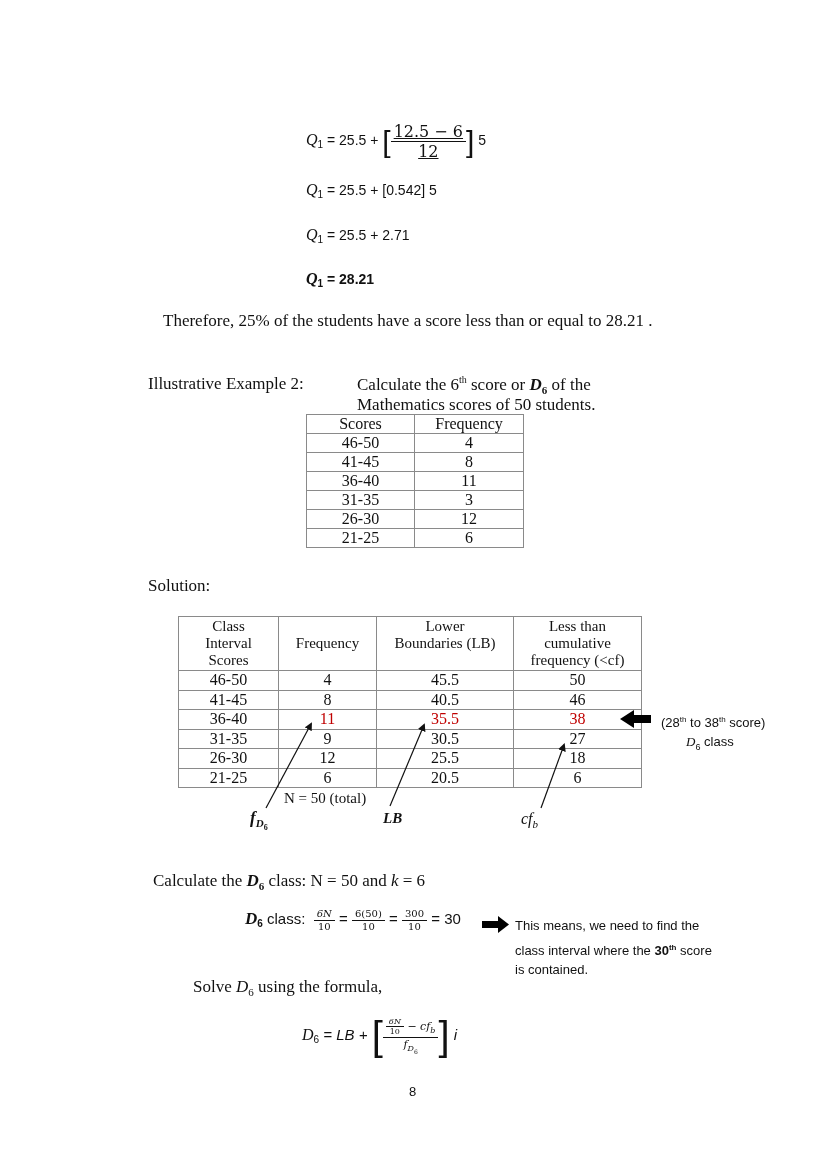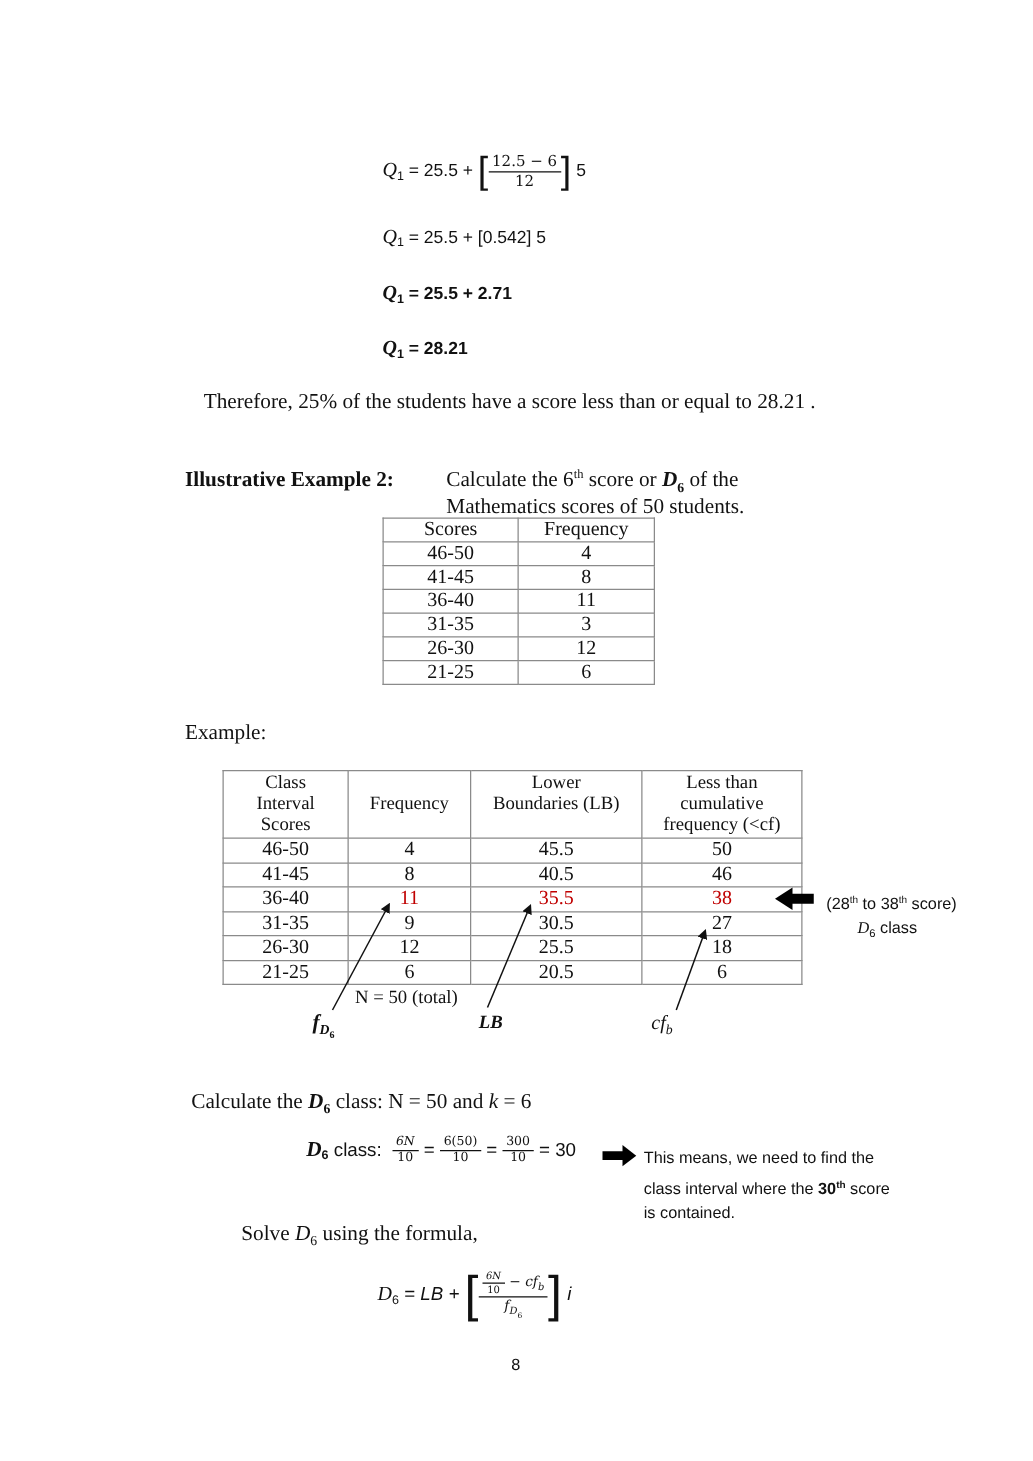"12.5 − 6" span.frac { font-size: 12px -> 16px; text-decoration: none -> underline }
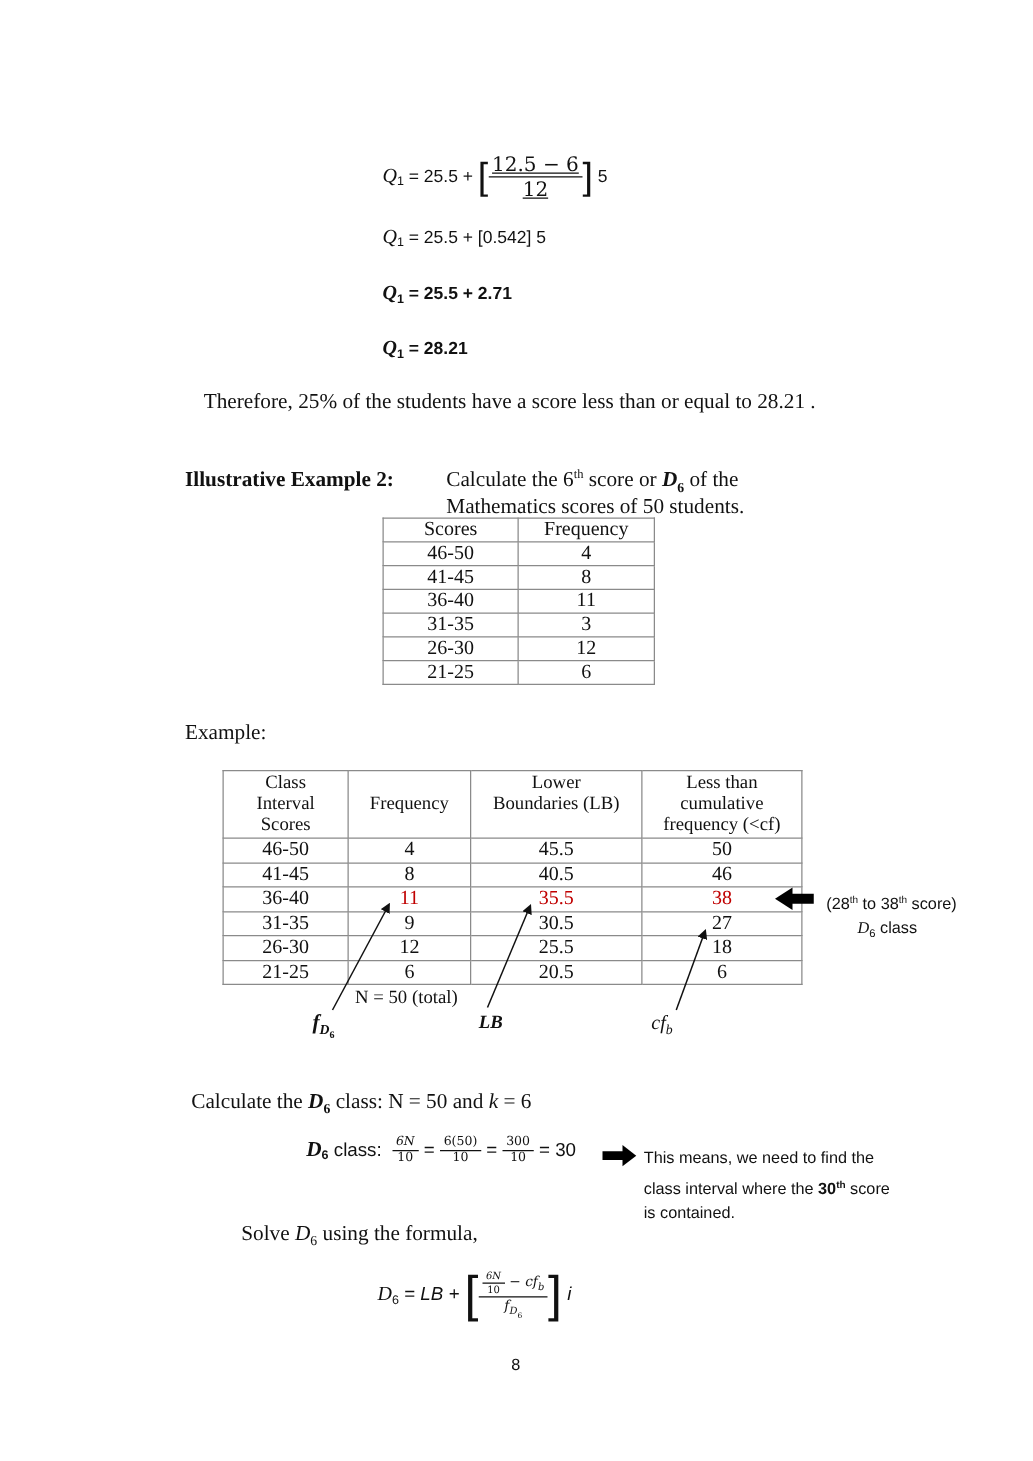"Q1 = 25.5 + 2.71" div.abs { font-weight: bold -> none }
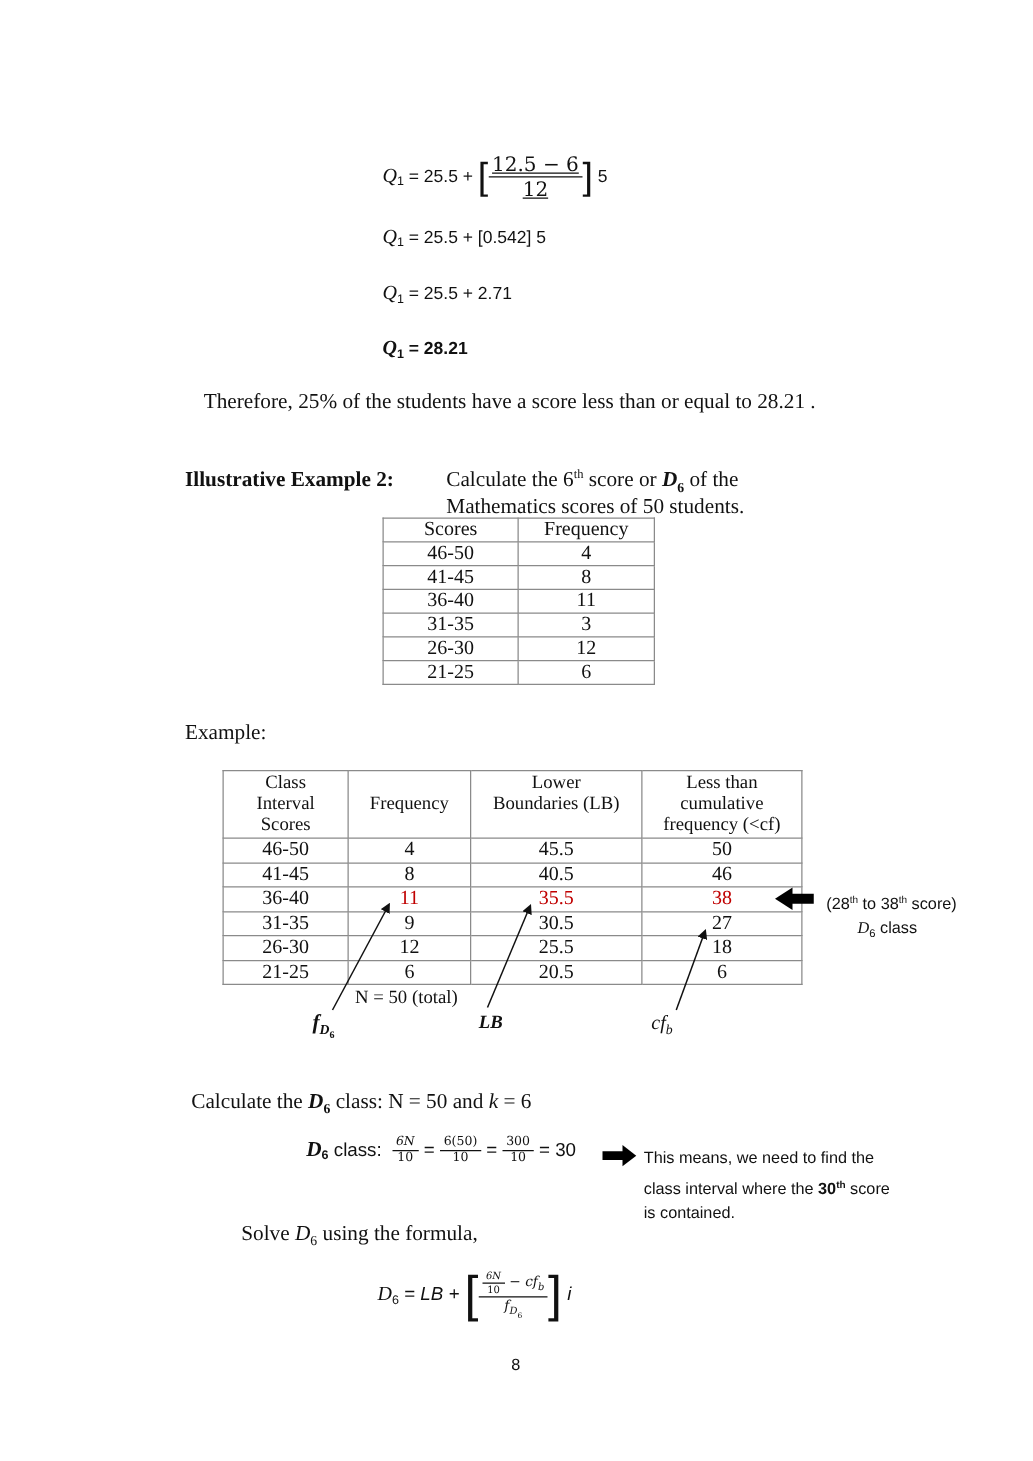"Illustrative Example 2:" div.abs { font-weight: bold -> normal }
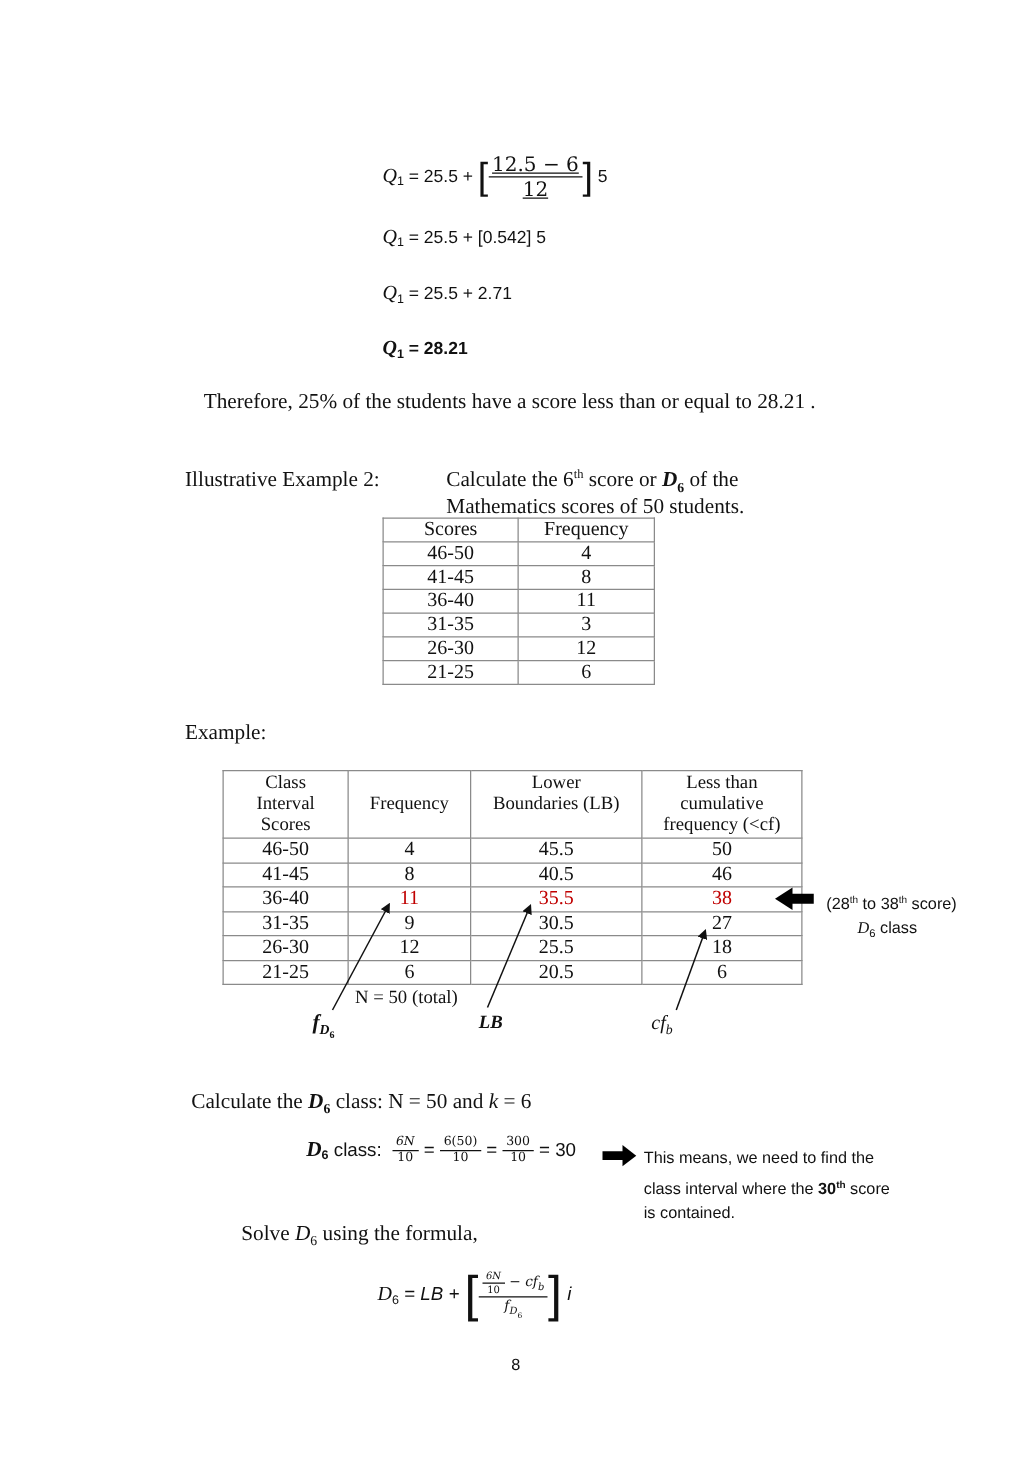"Example:" div.abs { text: Example -> Solution }
